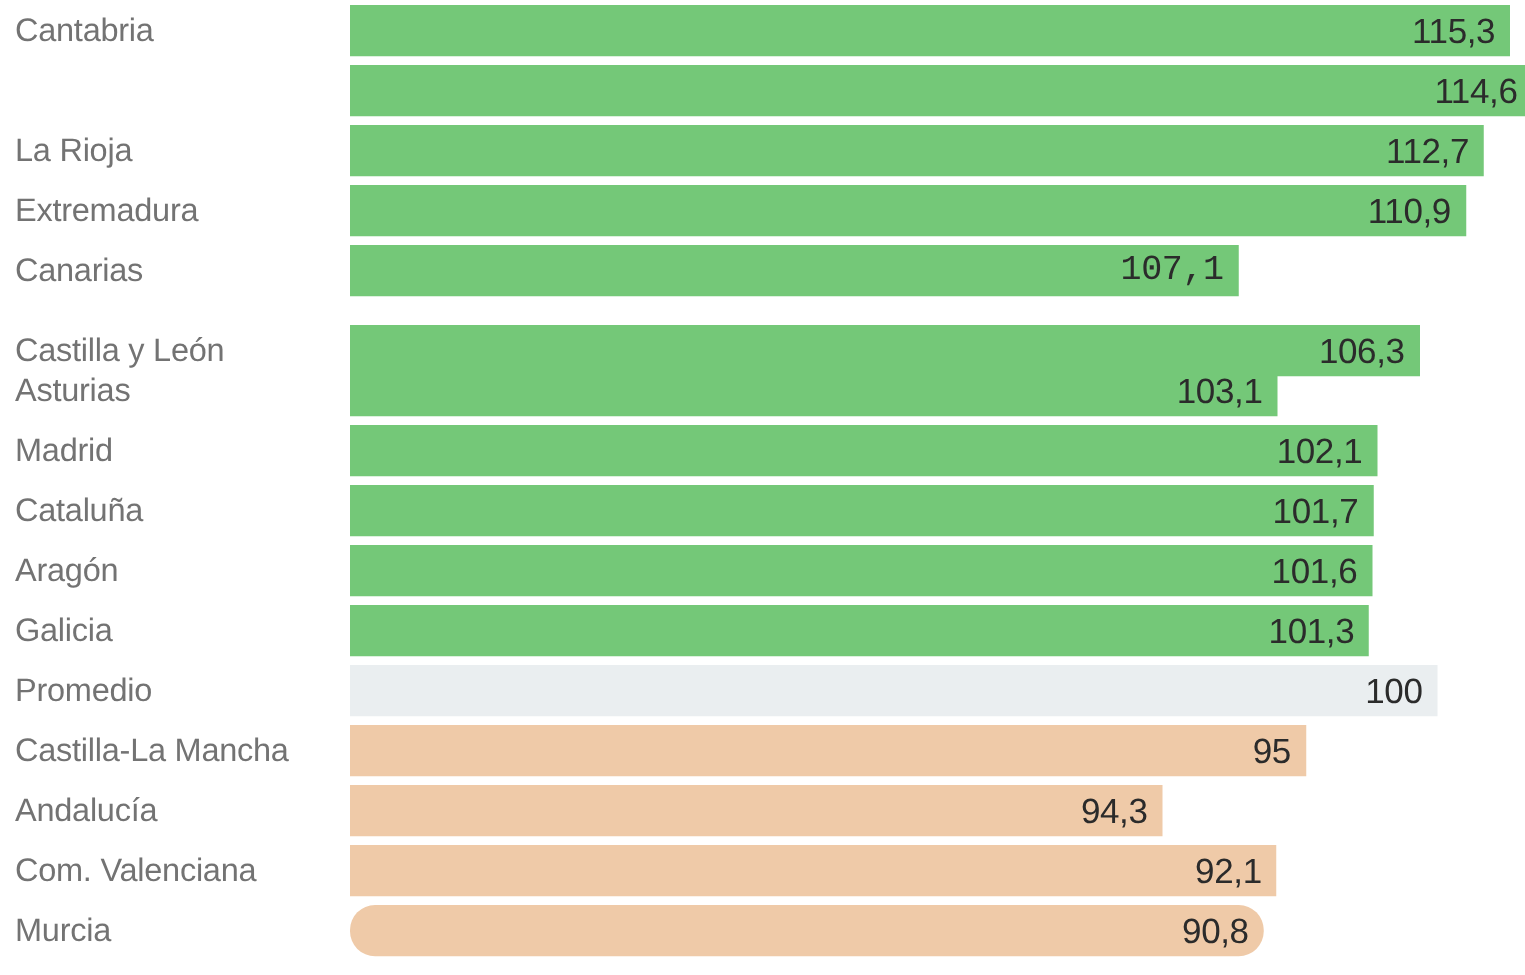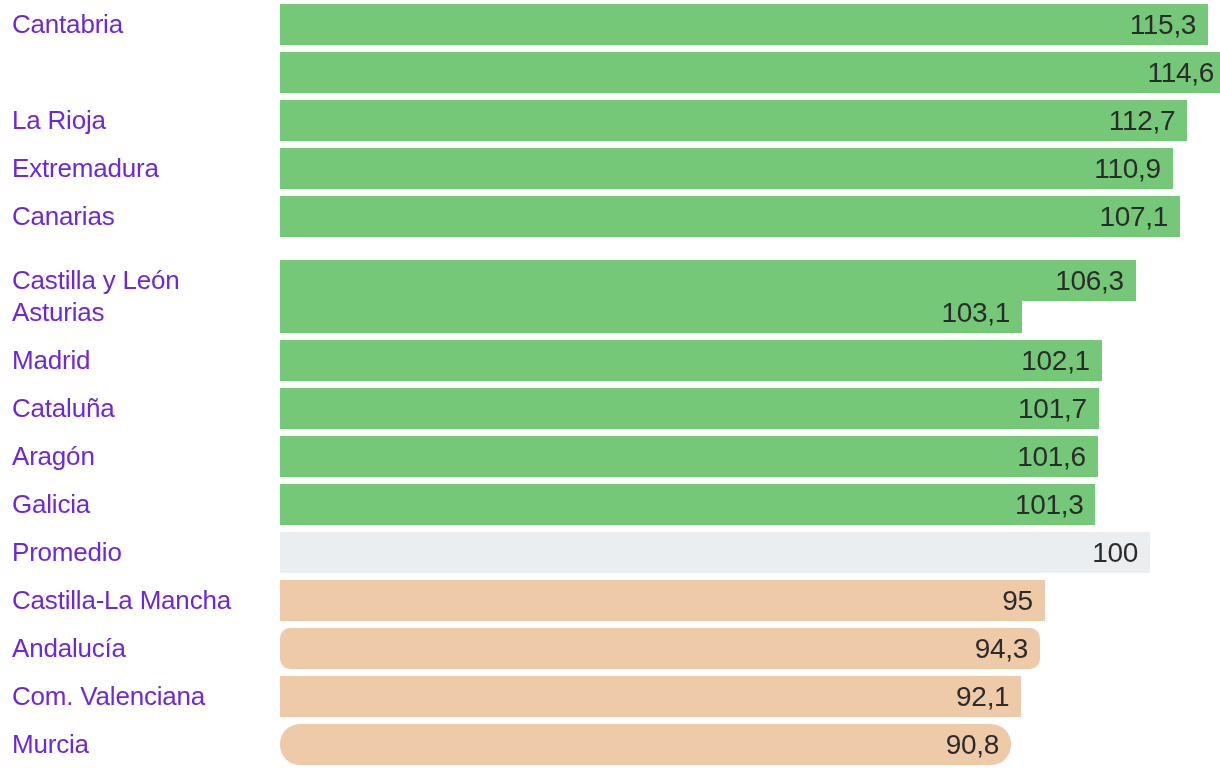"Cantabria" .row-label { color: #6d28d9 -> #737373 }
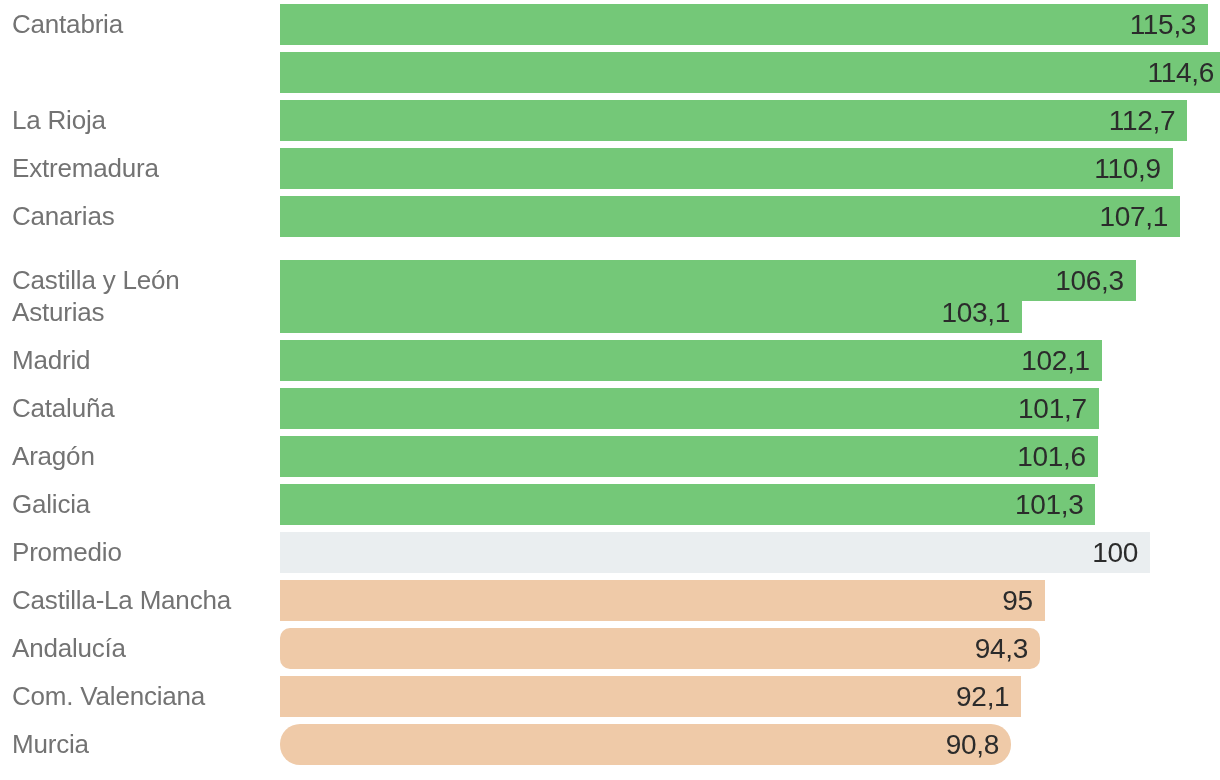"107,1" div.bar { font-family: none -> Liberation Mono, monospace; width: 900px -> 711px }
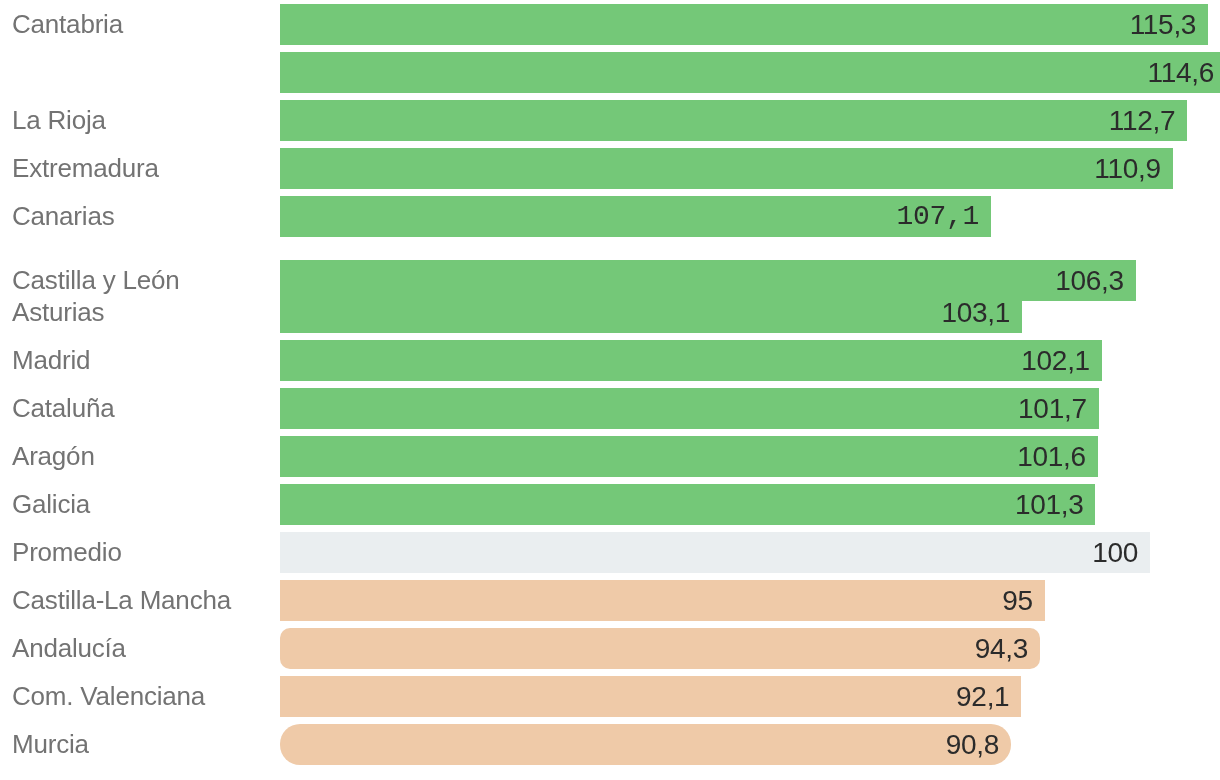"94,3" div.bar { border-radius: 10px -> none; width: 760px -> 650px }
